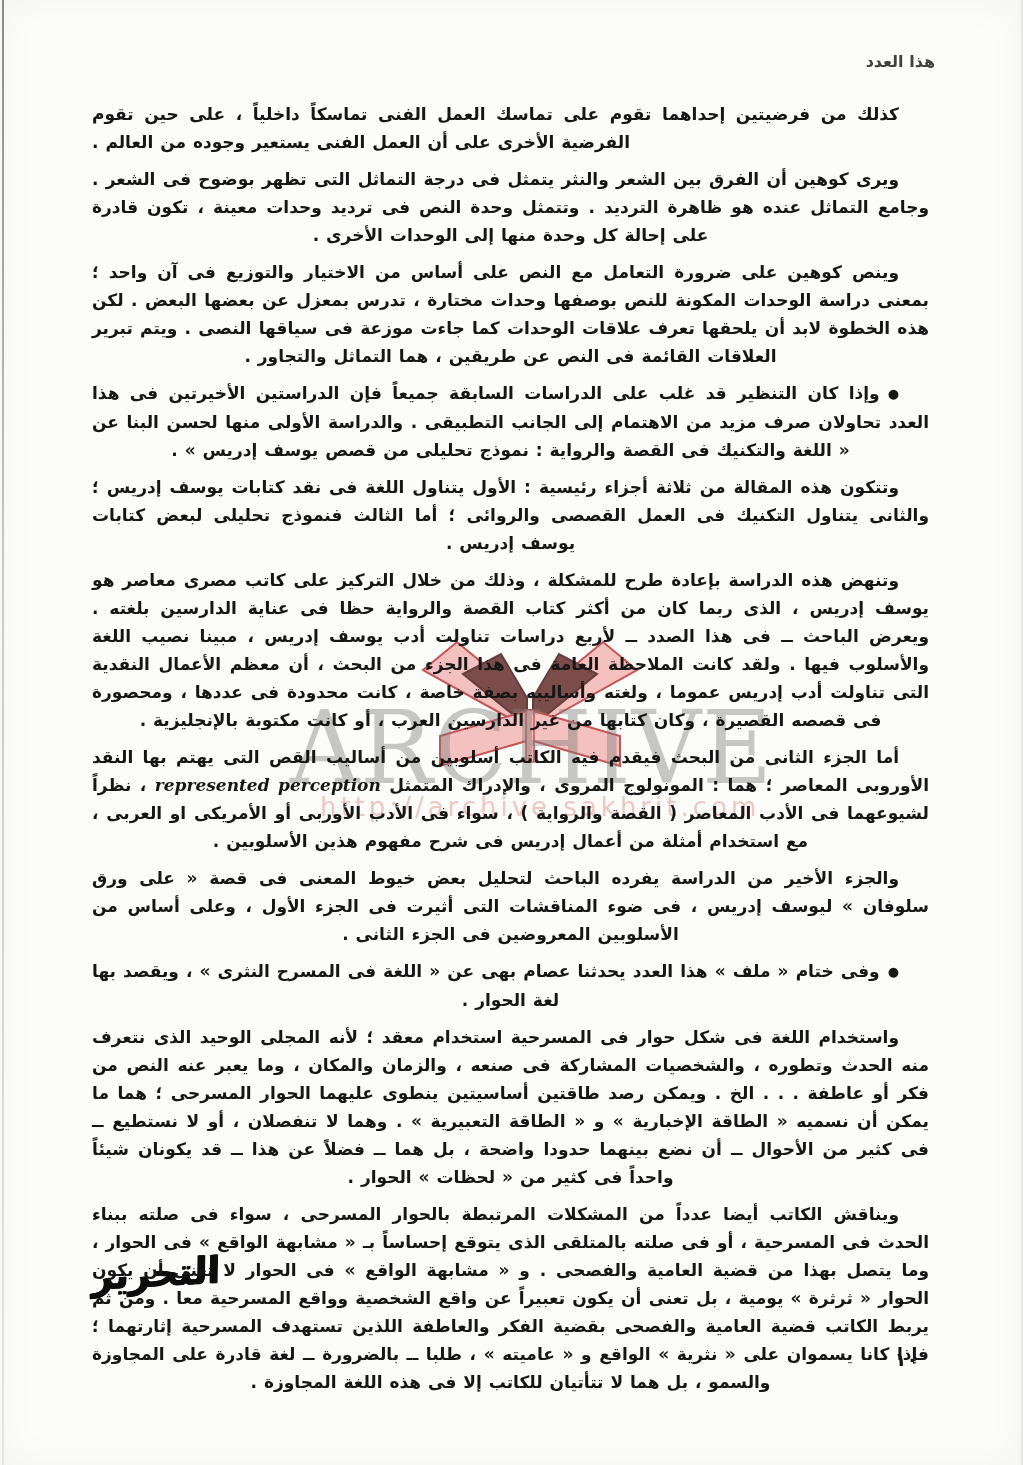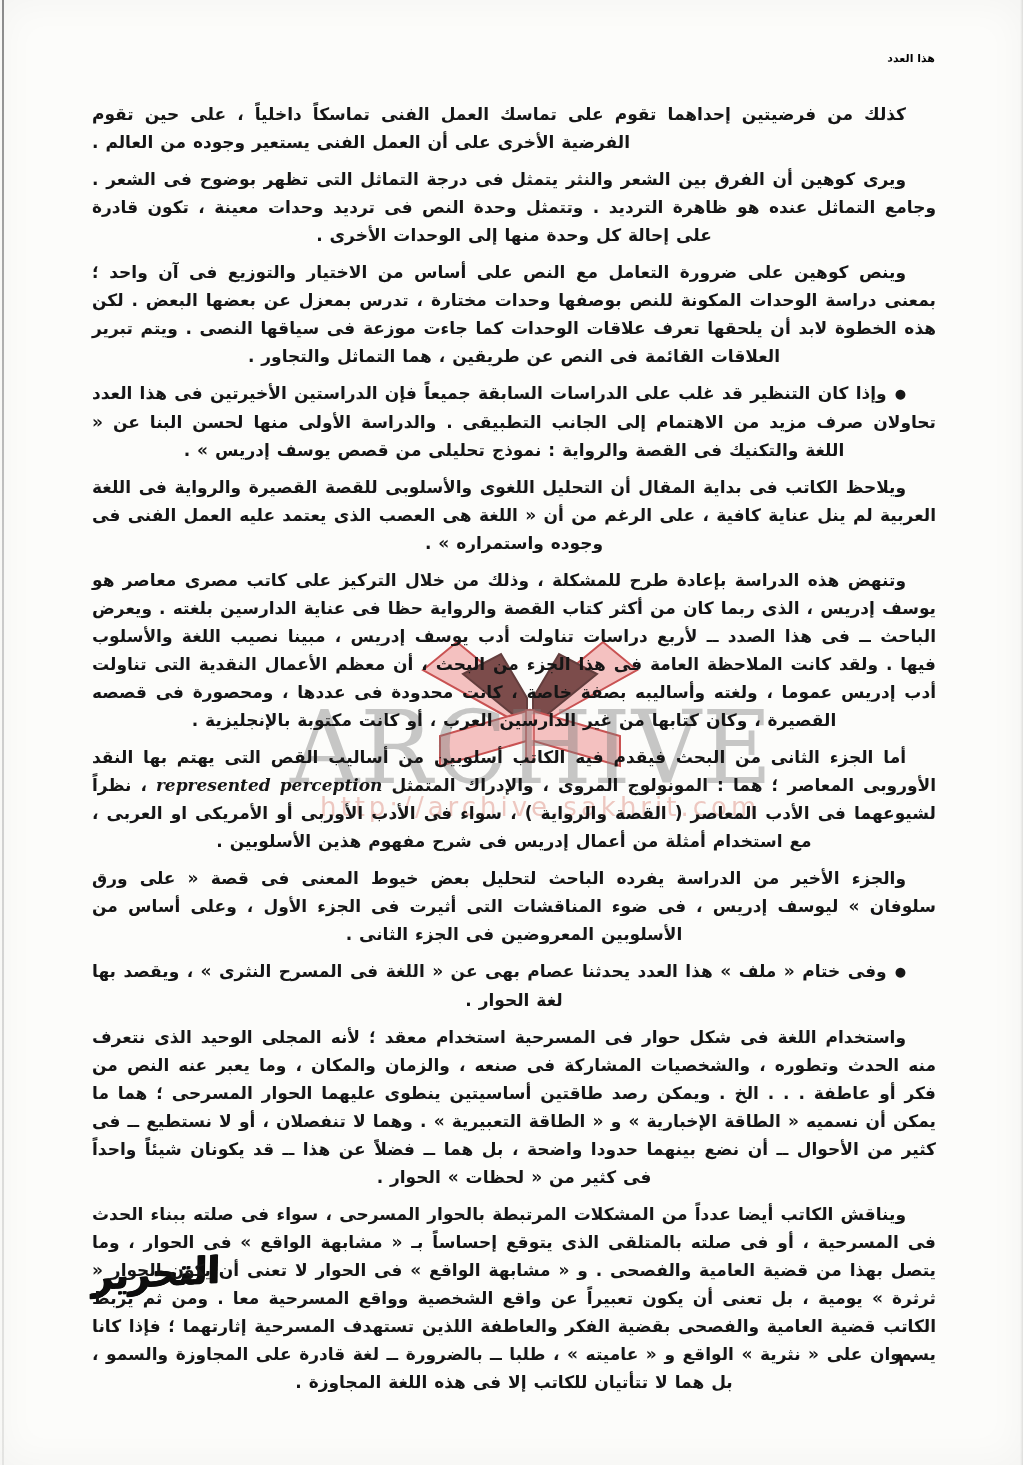"هذا العدد" .header { color: #000000 -> #404040; font-size: 11px -> 16px }
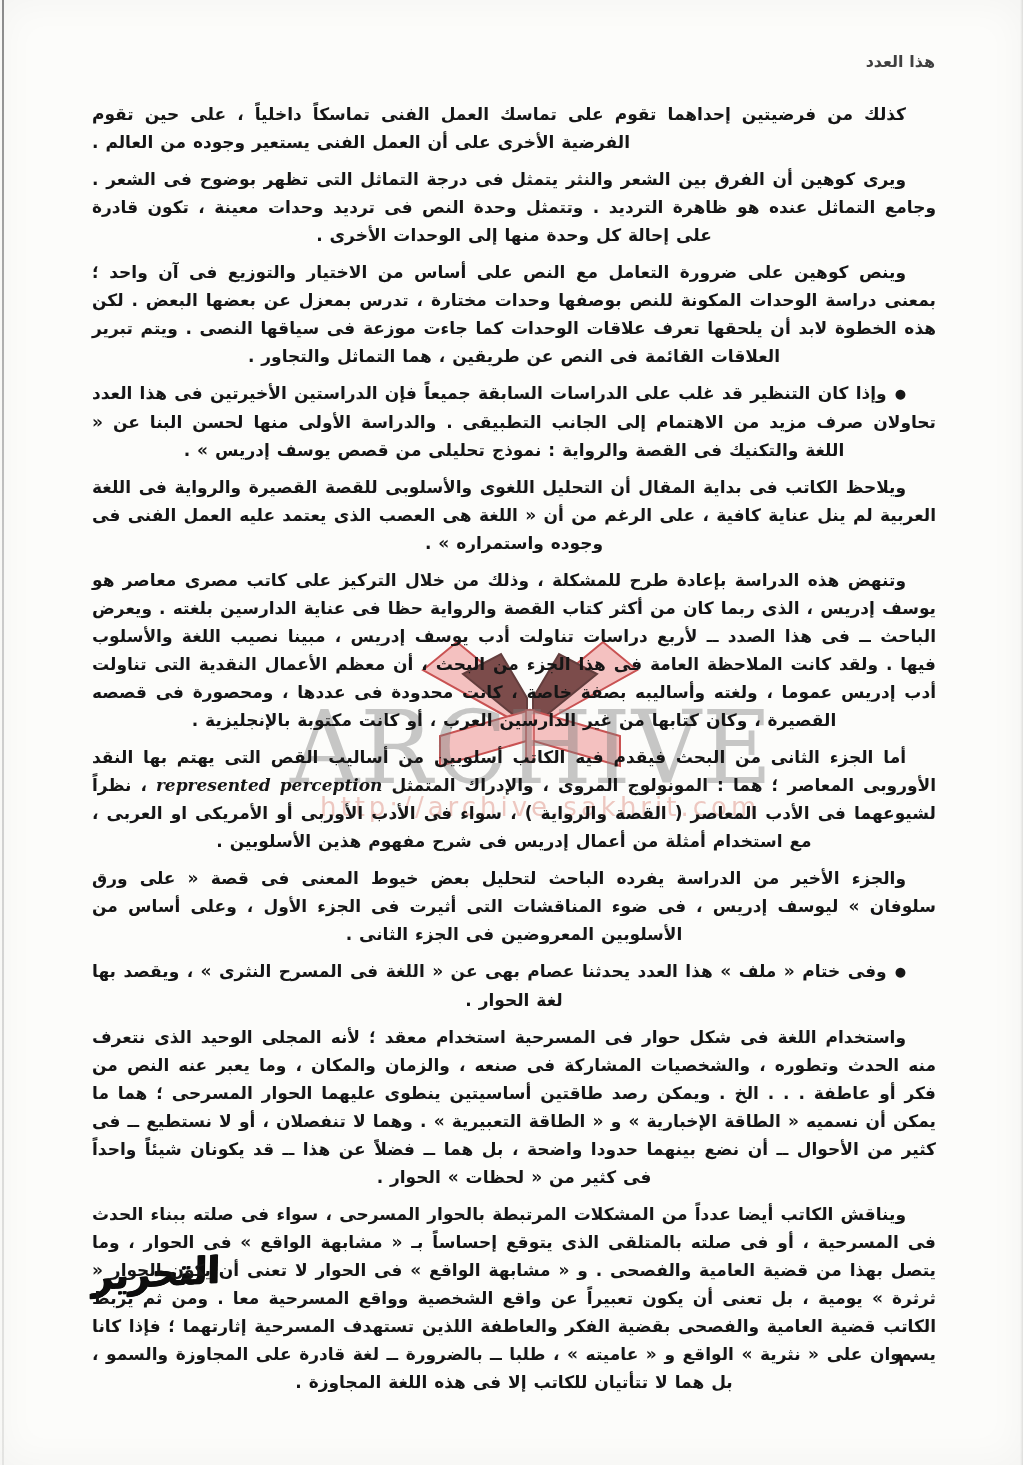"كذلك من فرضيتين إحداهما تقوم" .para { margin: 0 1px 9px 0 -> 0 8px 9px 0 }
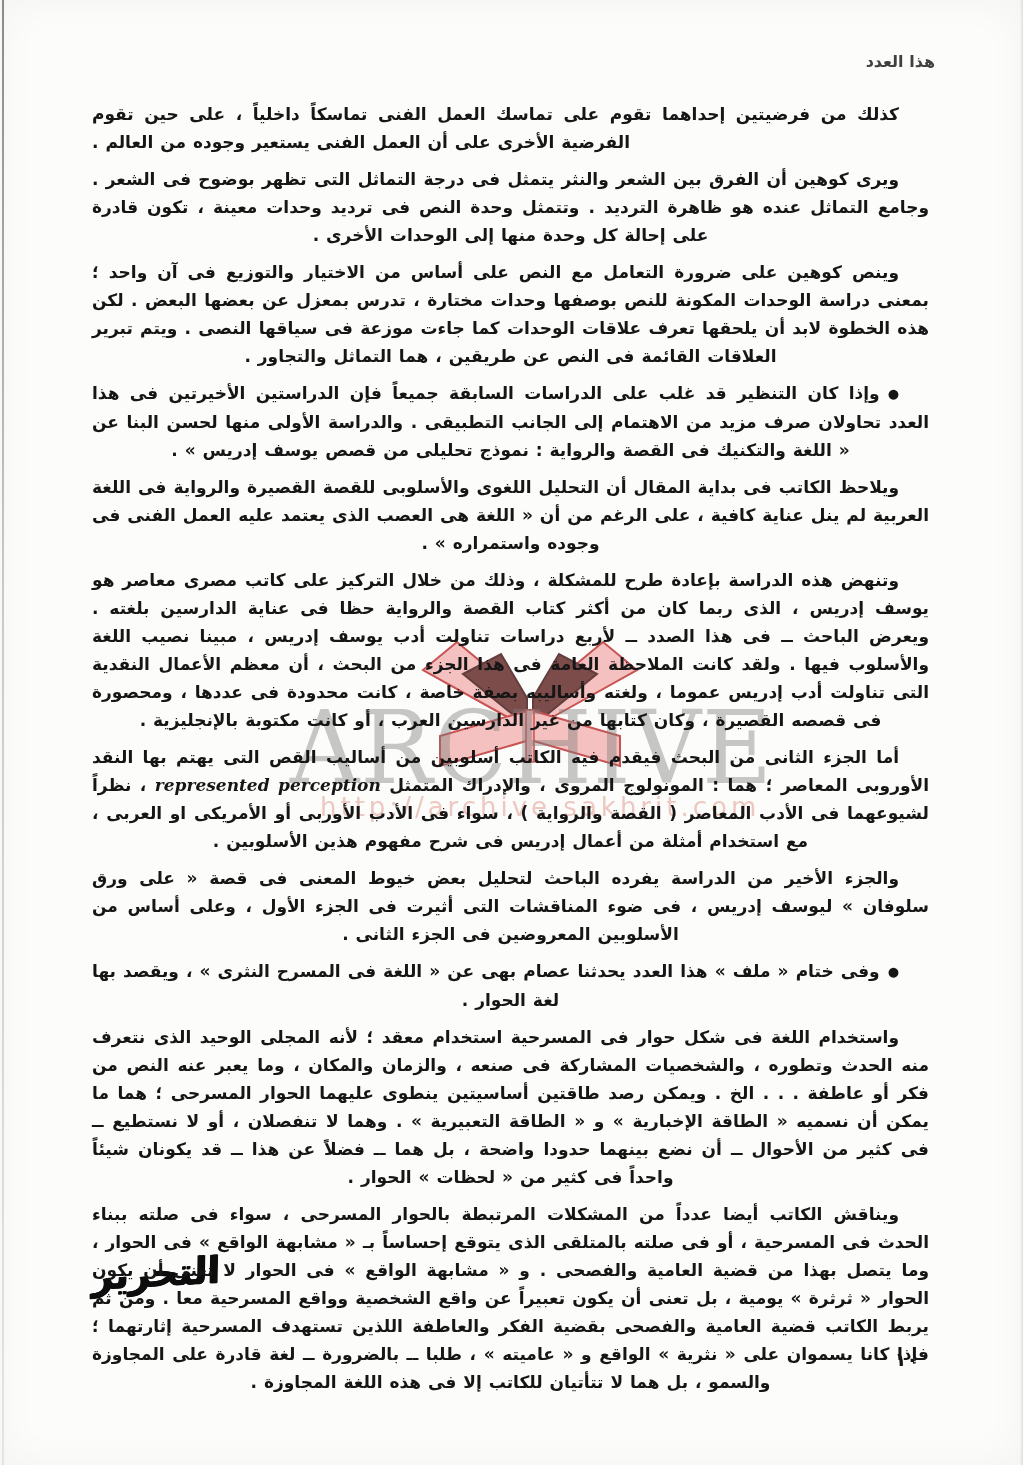"وتتكون هذه المقالة من ثلاثة" p.para { html: none -> <p><span>وتتكون هذه المقالة من ثلاثة أجزاء رئيسية : الأول يتناول اللغة فى نقد كتابات يوسف إدريس ؛ والثانى يتناول التكنيك فى العمل القصصى والروائى ؛ أما الثالث فنموذج تحليلى لبعض كتابات يوسف إدريس .</span></p> }
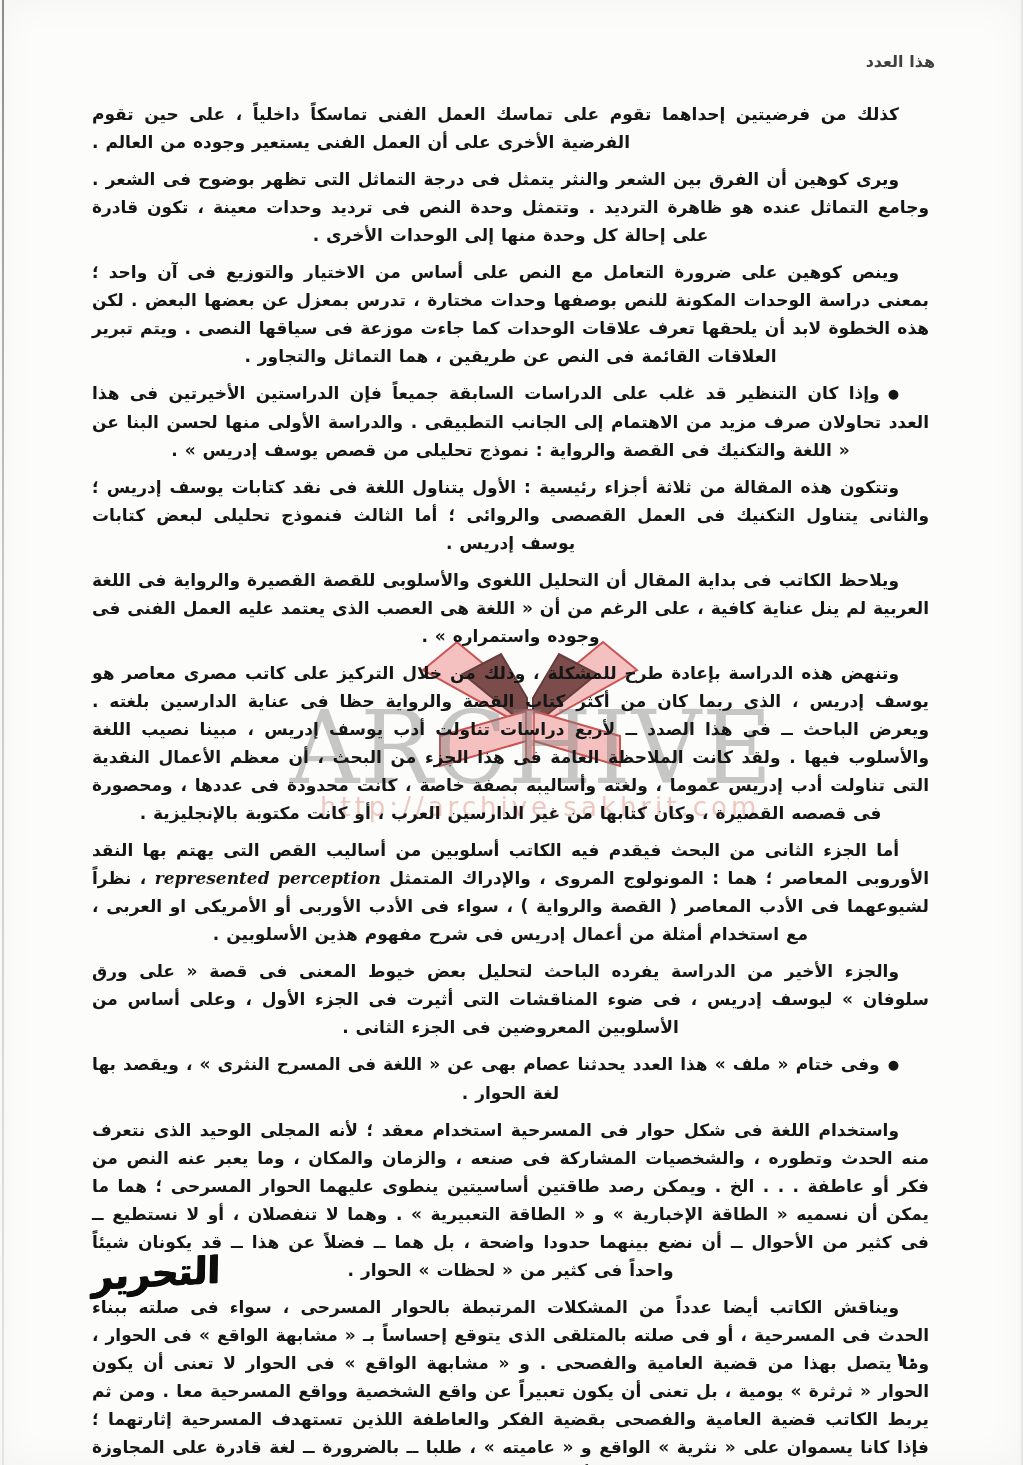"ويلاحظ الكاتب فى بداية المقال" p.para { html: <p><span>ويلاحظ الكاتب فى بداية المقال أن التحليل اللغوى والأسلوبى للقصة القصيرة والرواية فى اللغة العربية لم ينل عناية كافية ، على الرغم من أن « اللغة هى العصب الذى يعتمد عليه العمل الفنى فى وجوده واستمراره » .</span></p> -> none }
